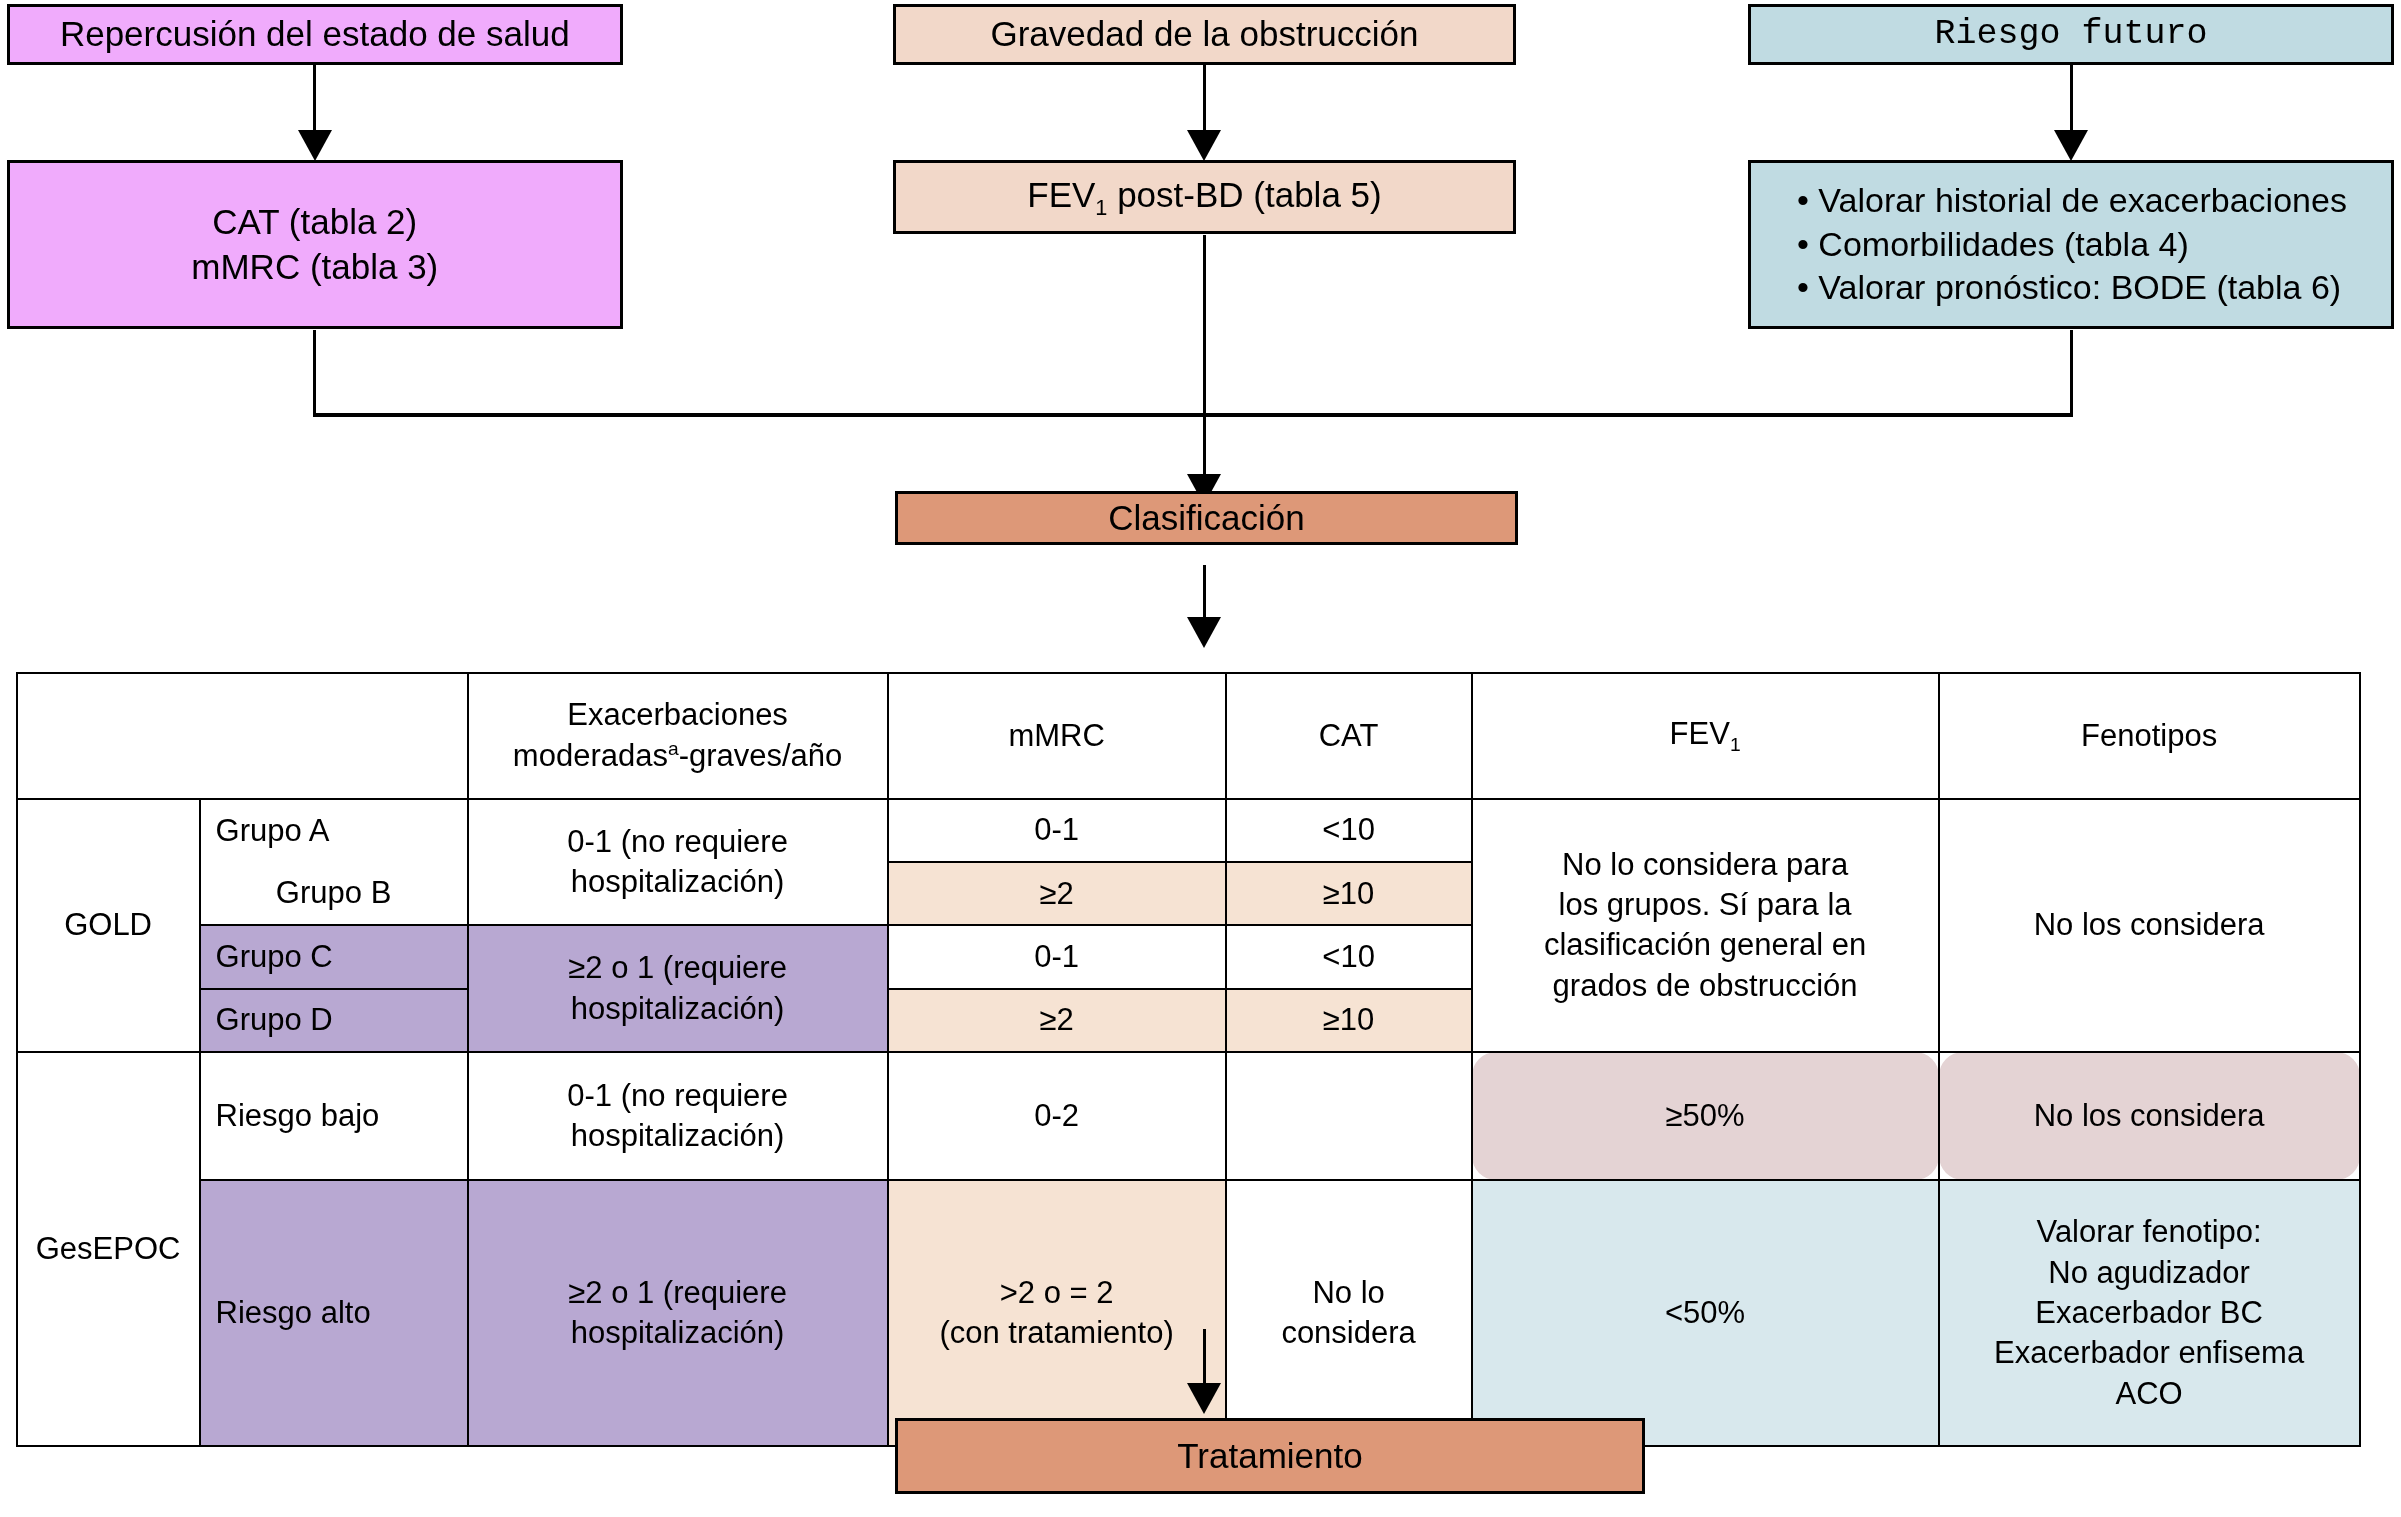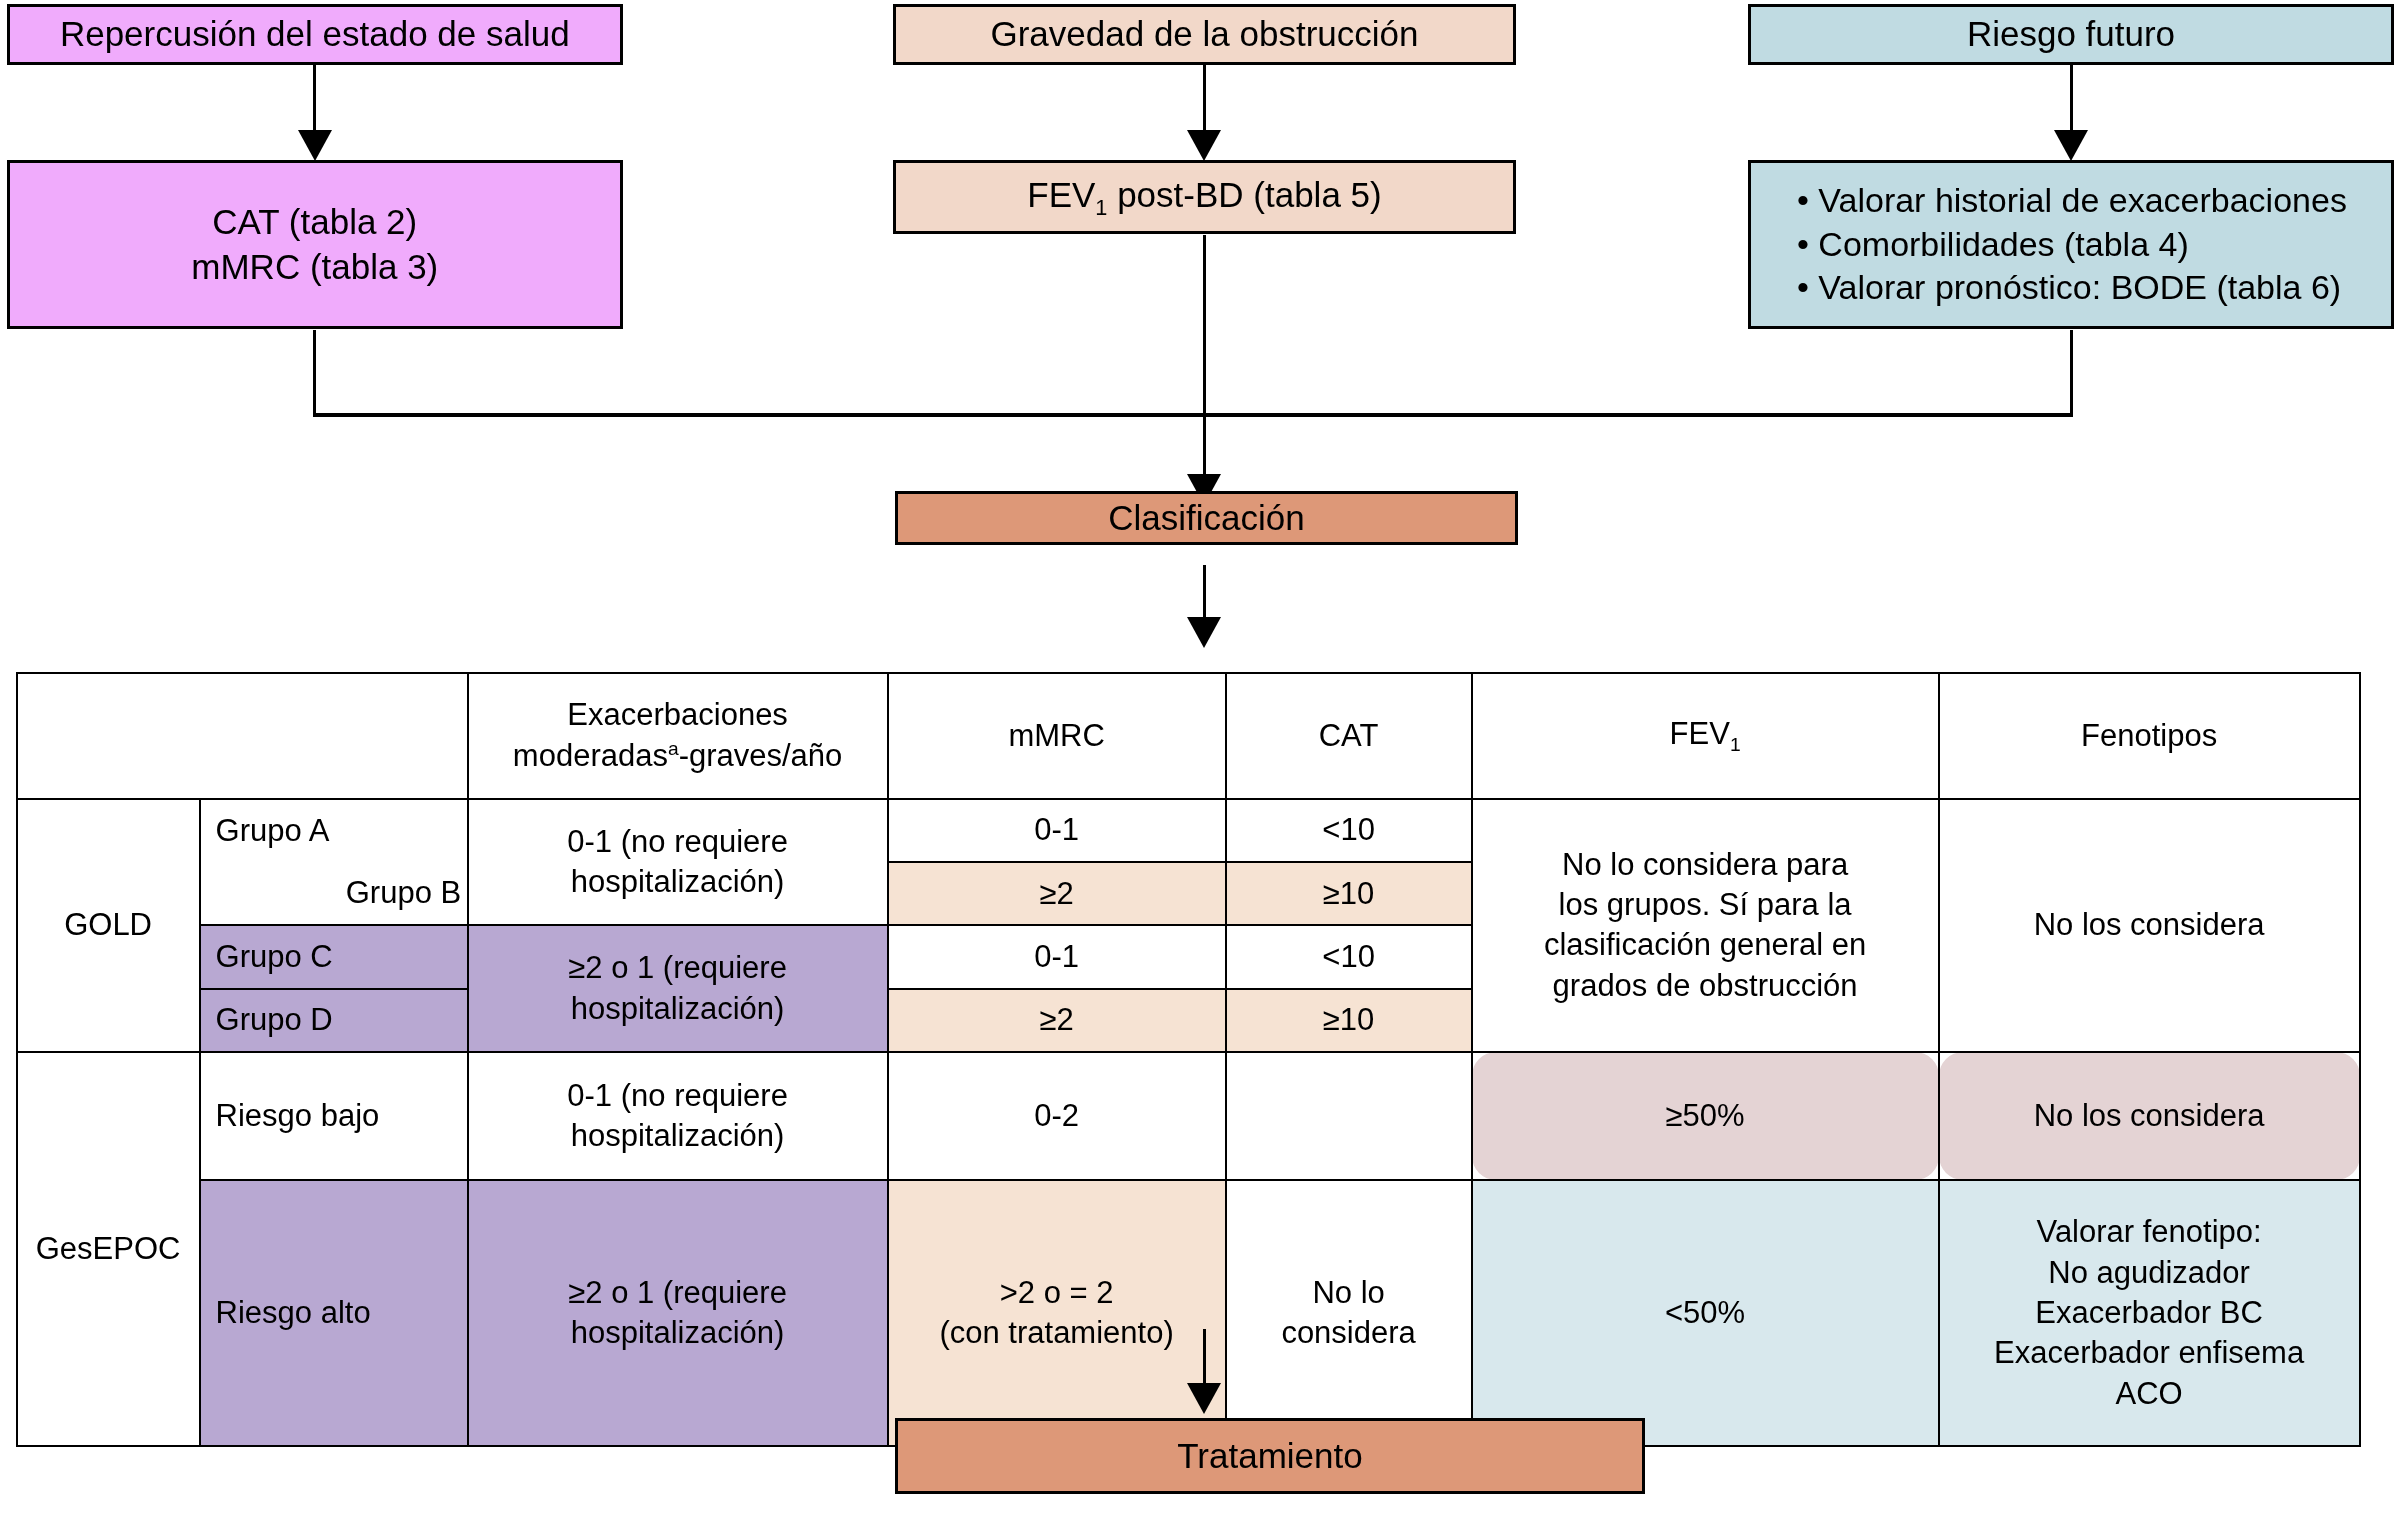"Riesgo futuro" div.box { font-family: none -> Liberation Mono, monospace }
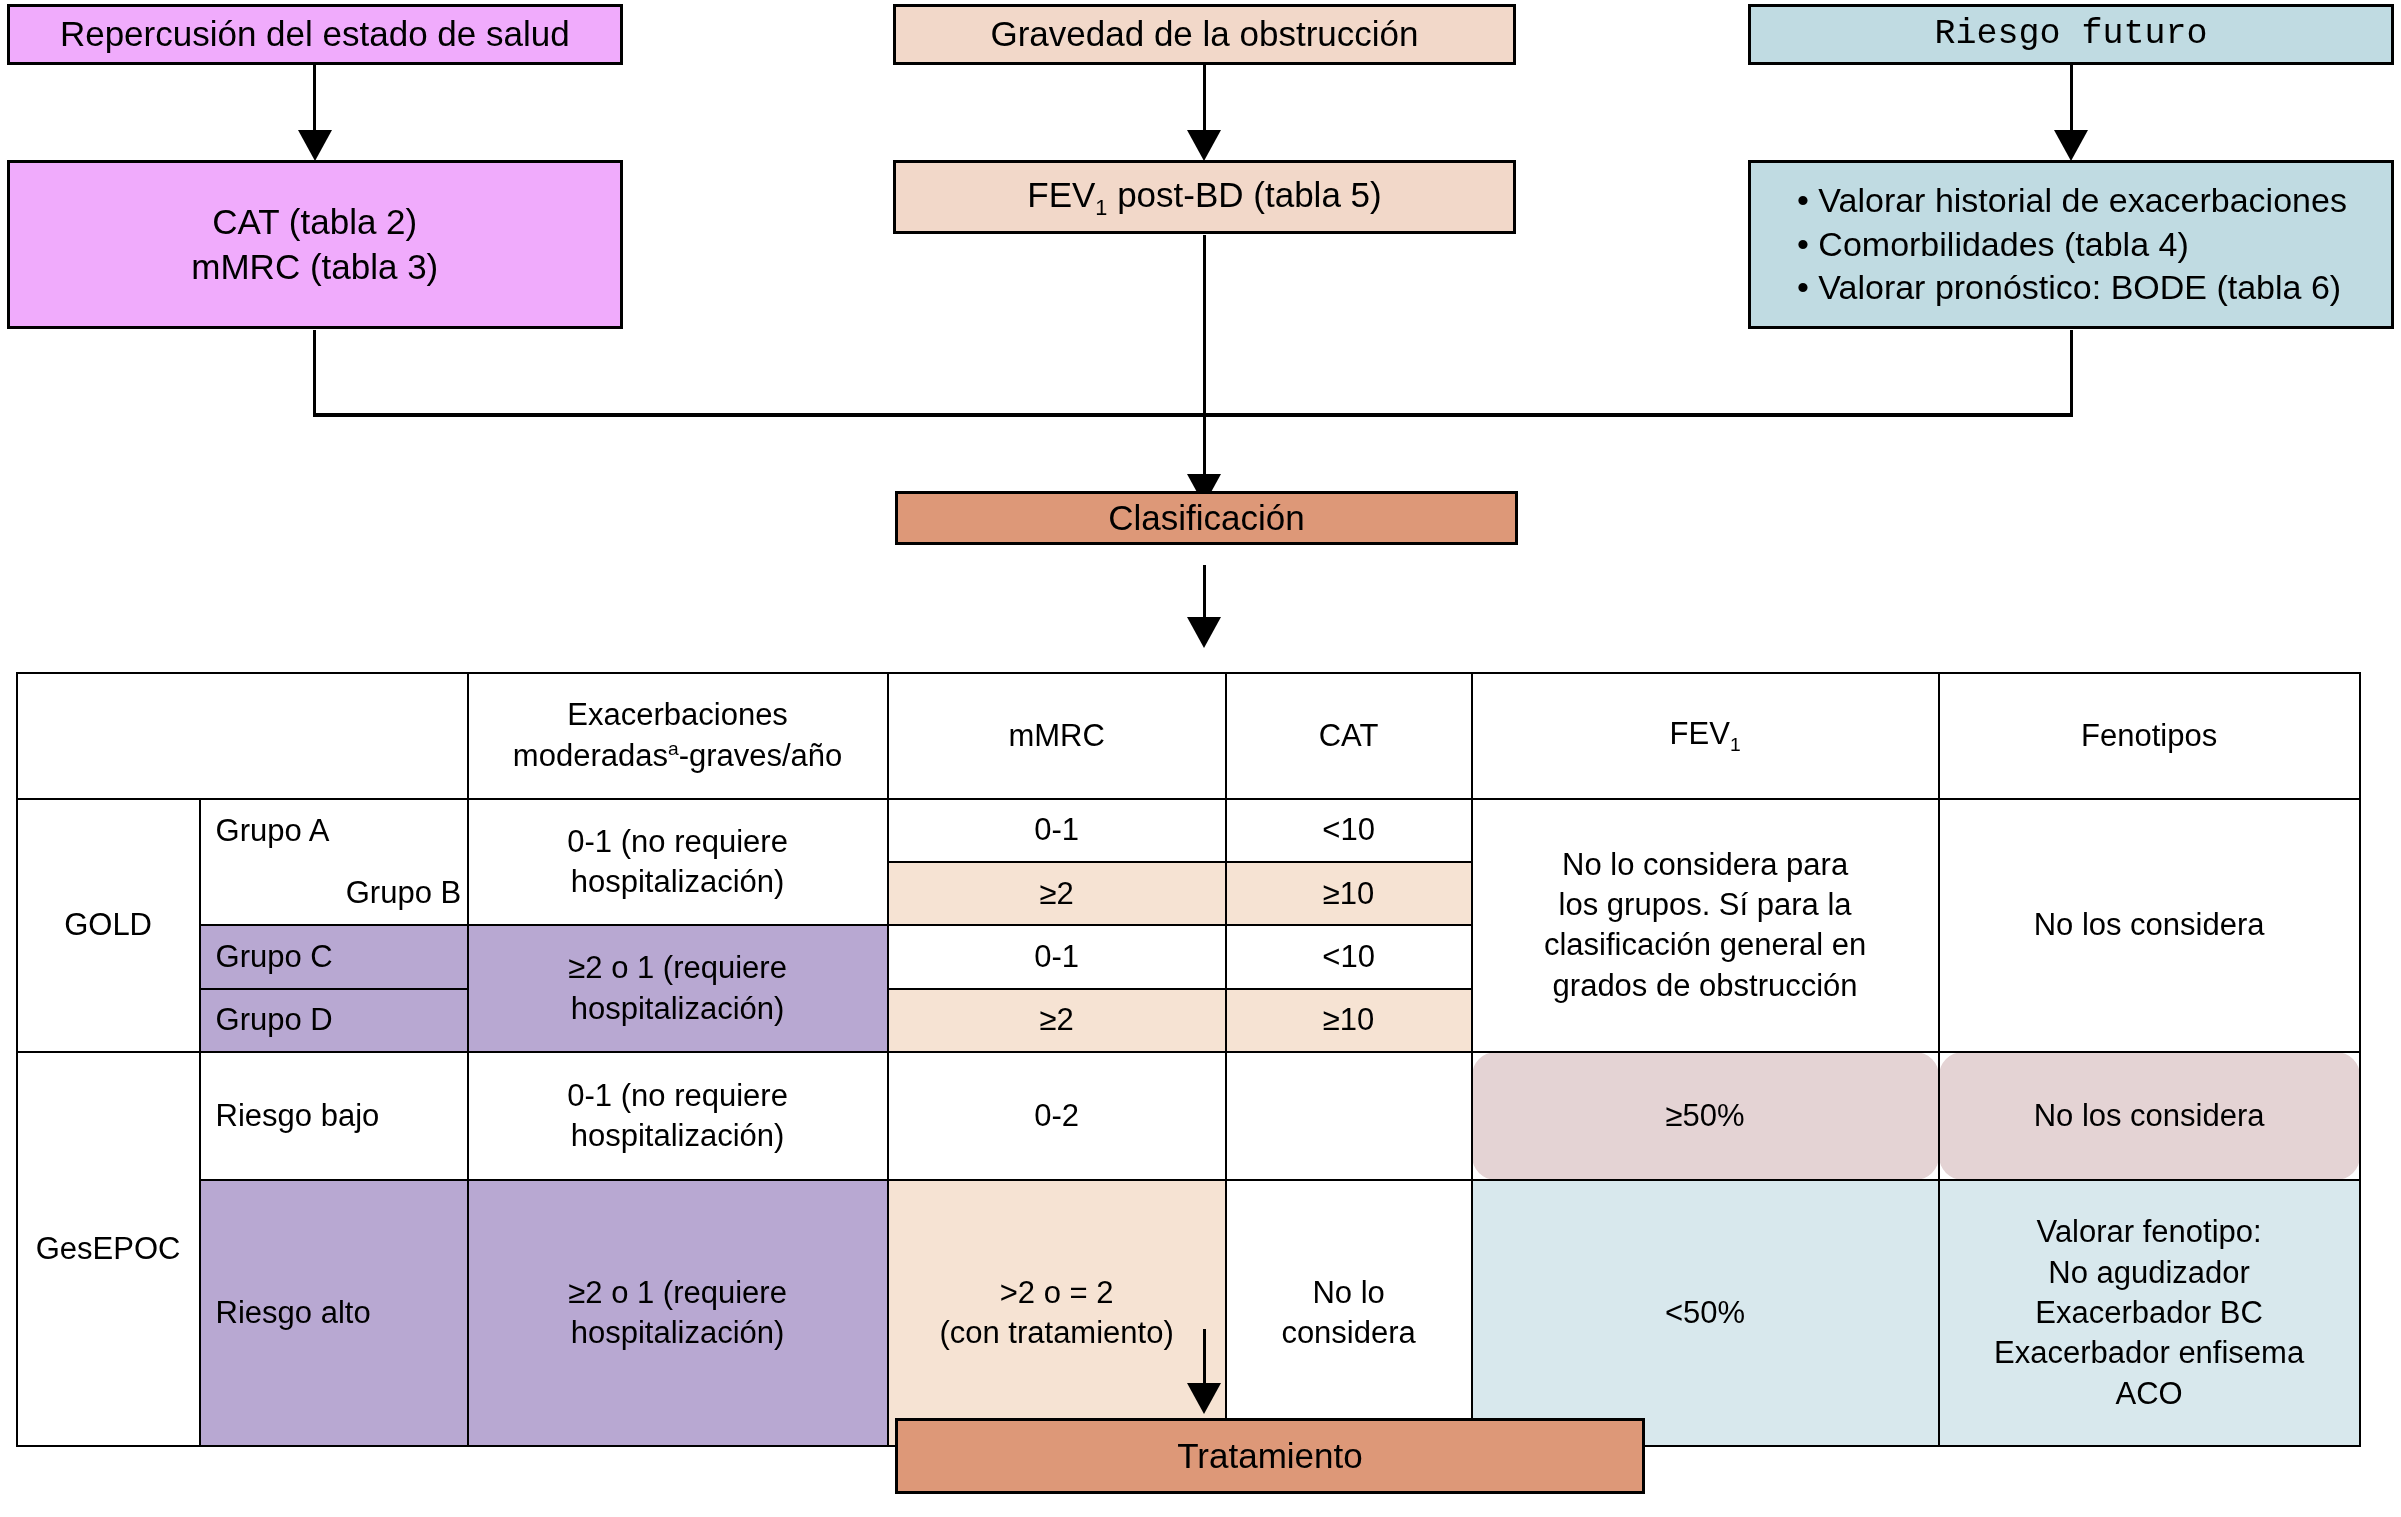"Grupo B" td { text-align: right -> center }
